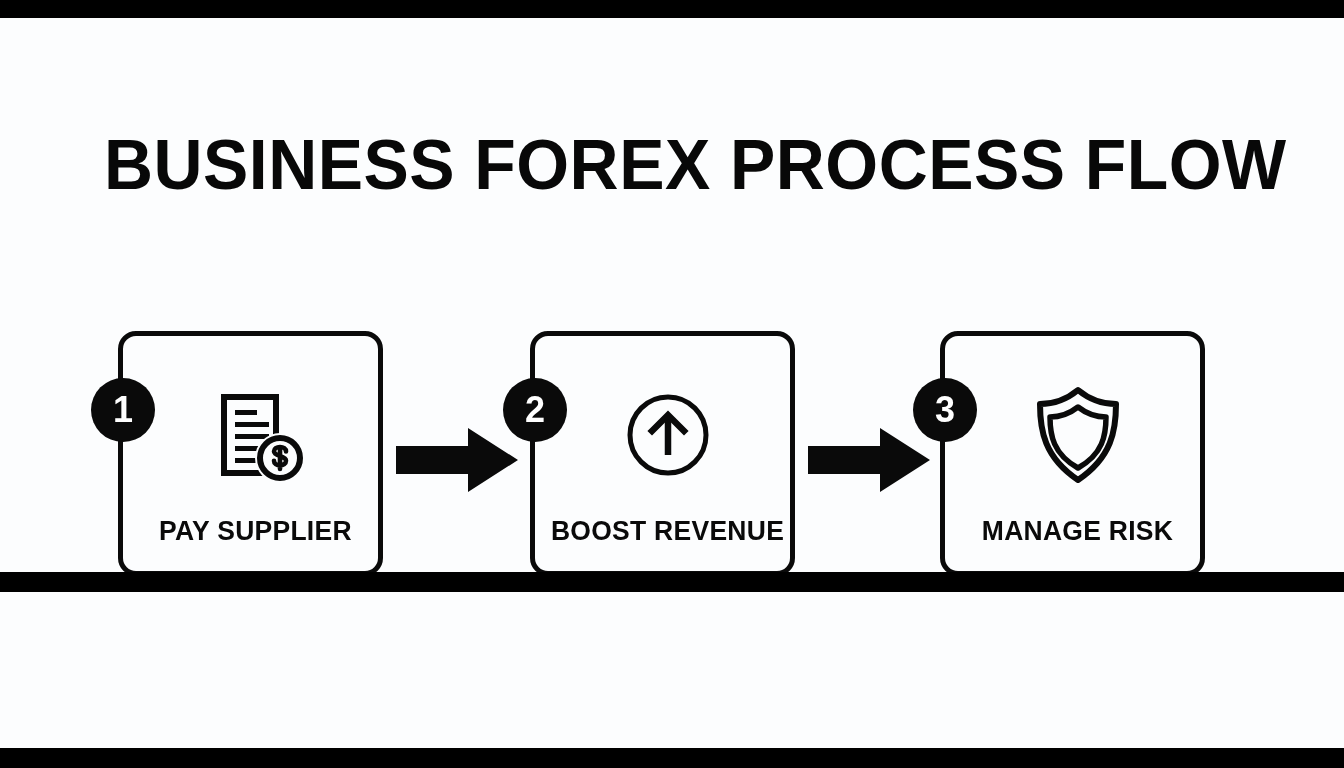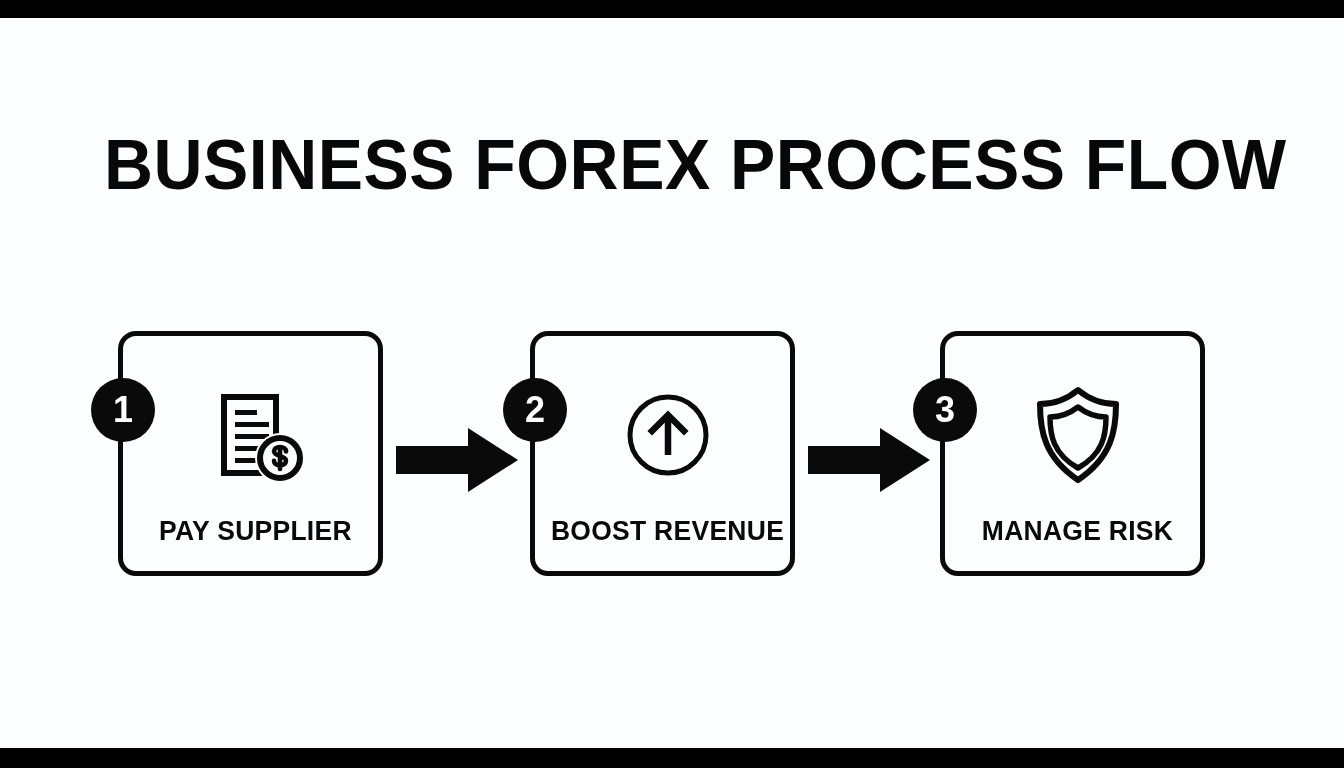"BUSINESS FOREX PROCESS FLOW" .stage { height: 768px -> 592px }
